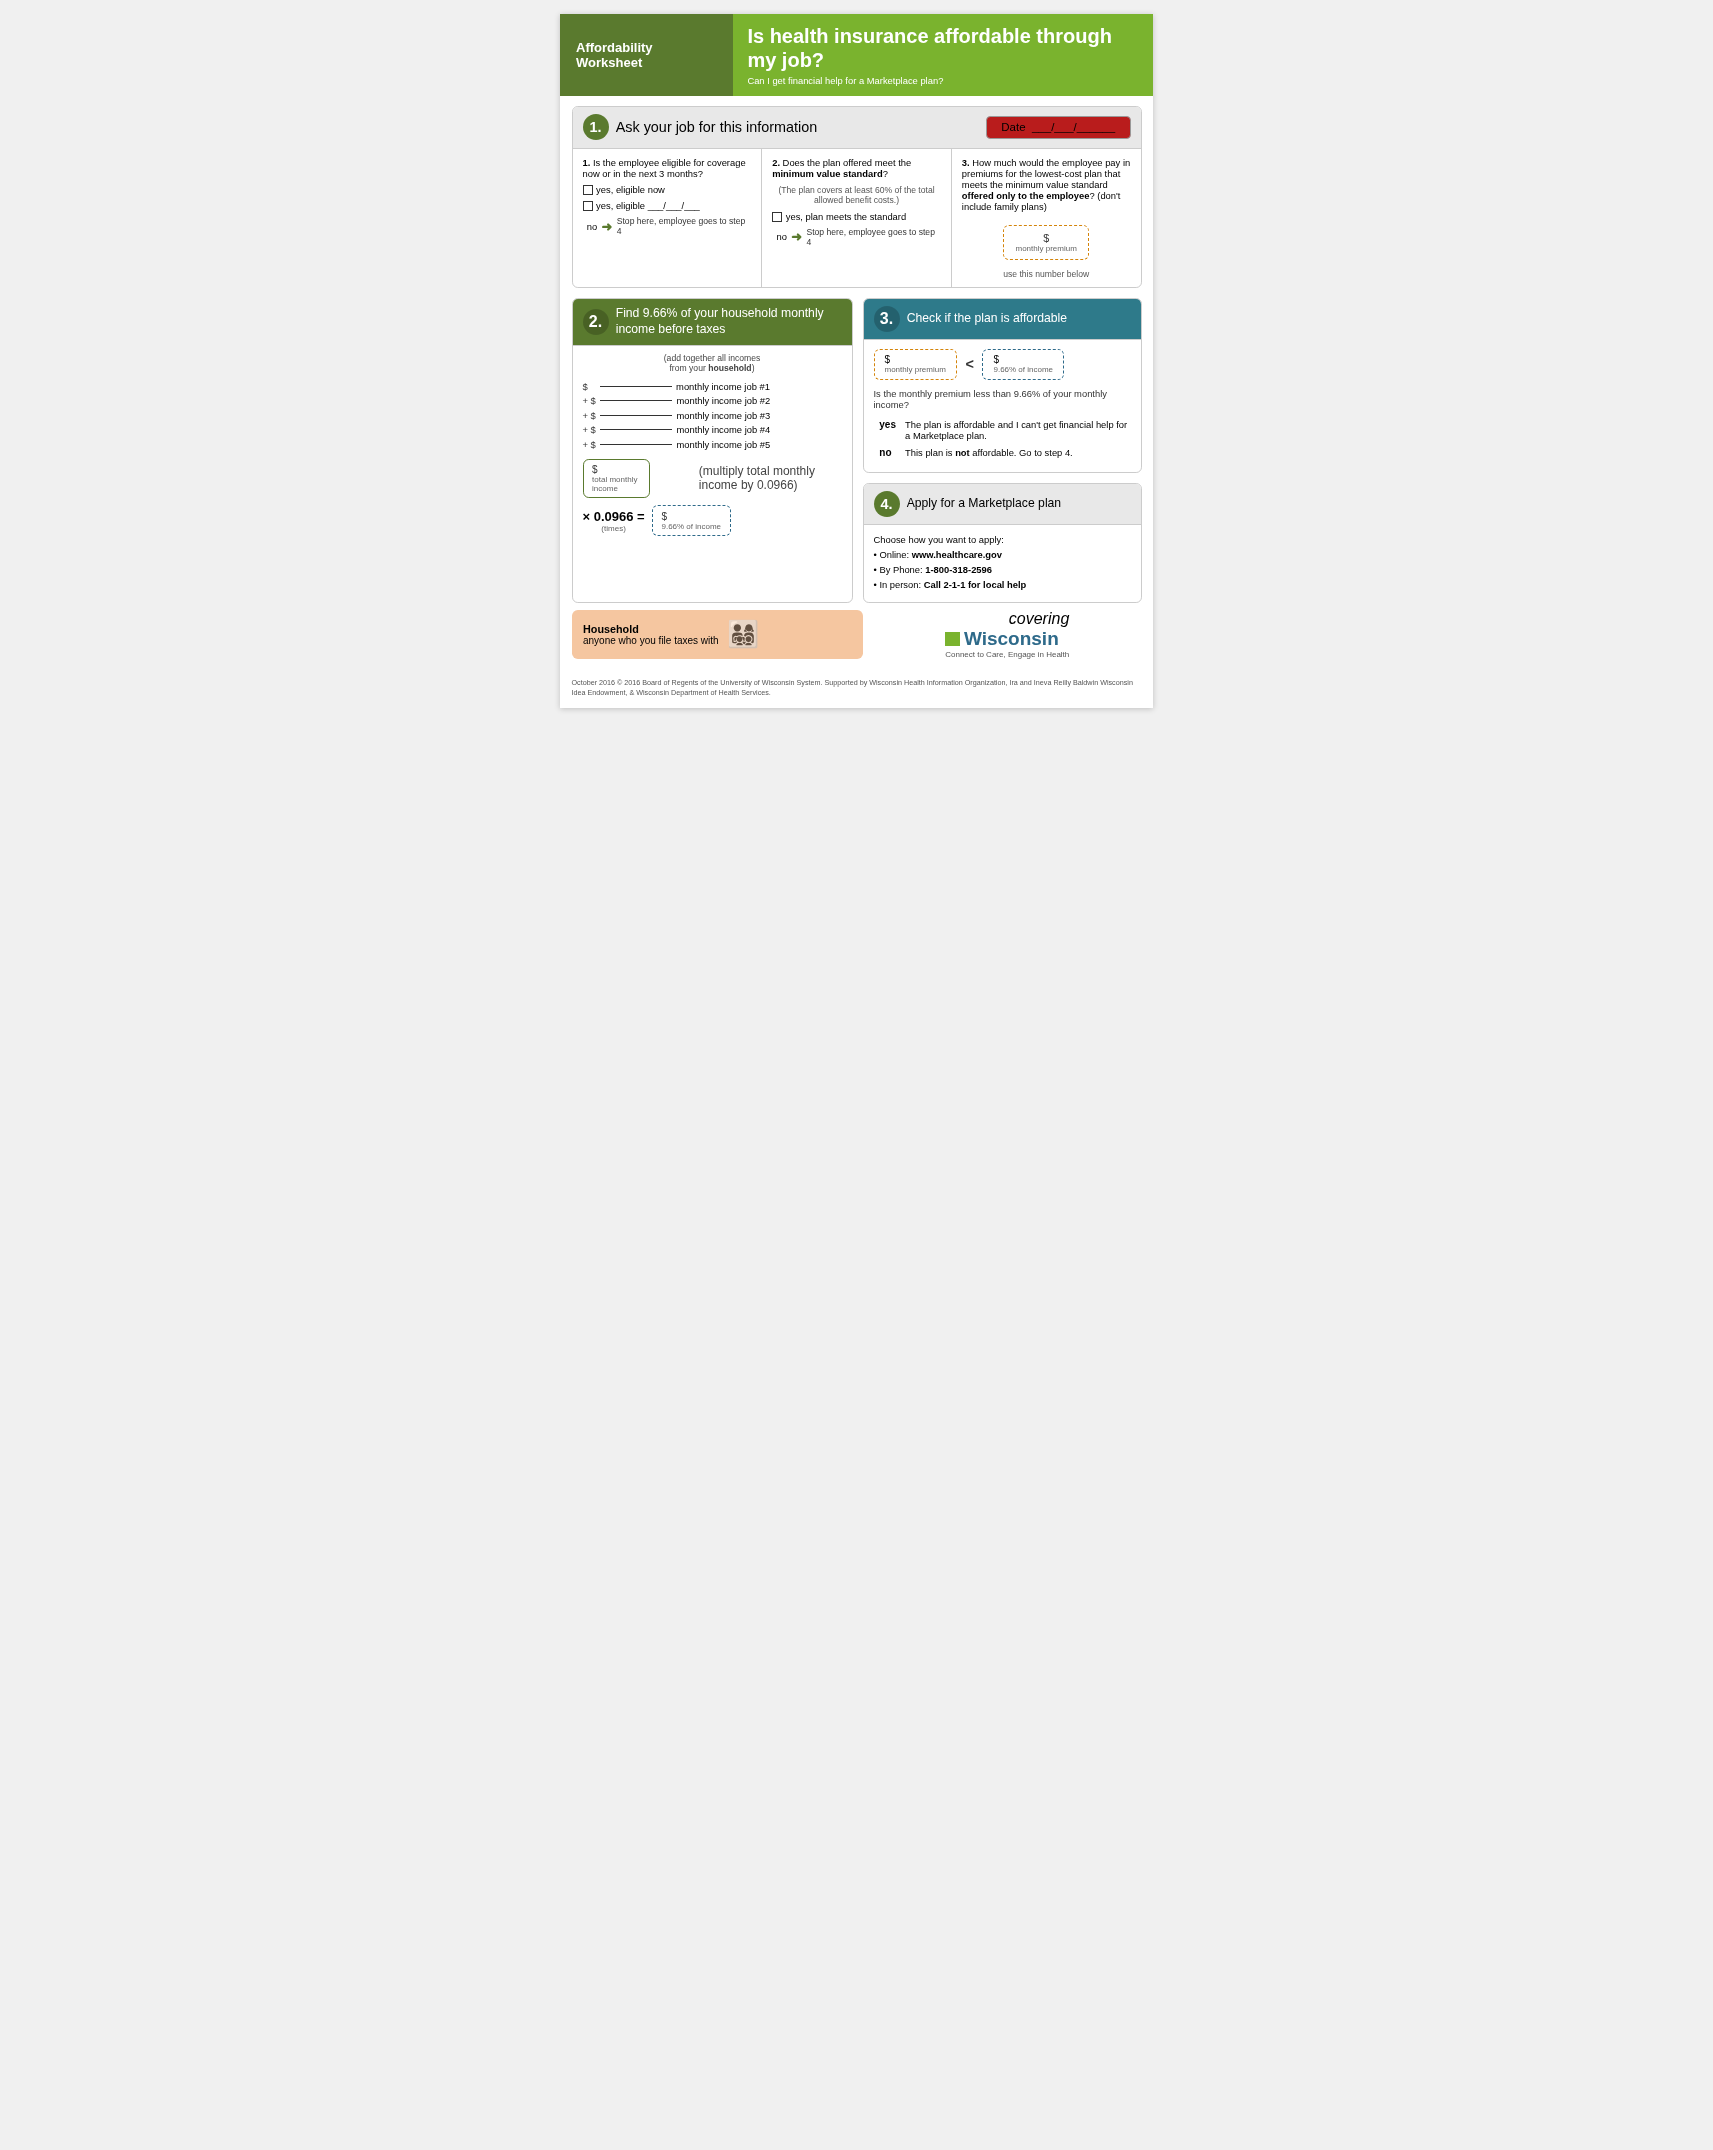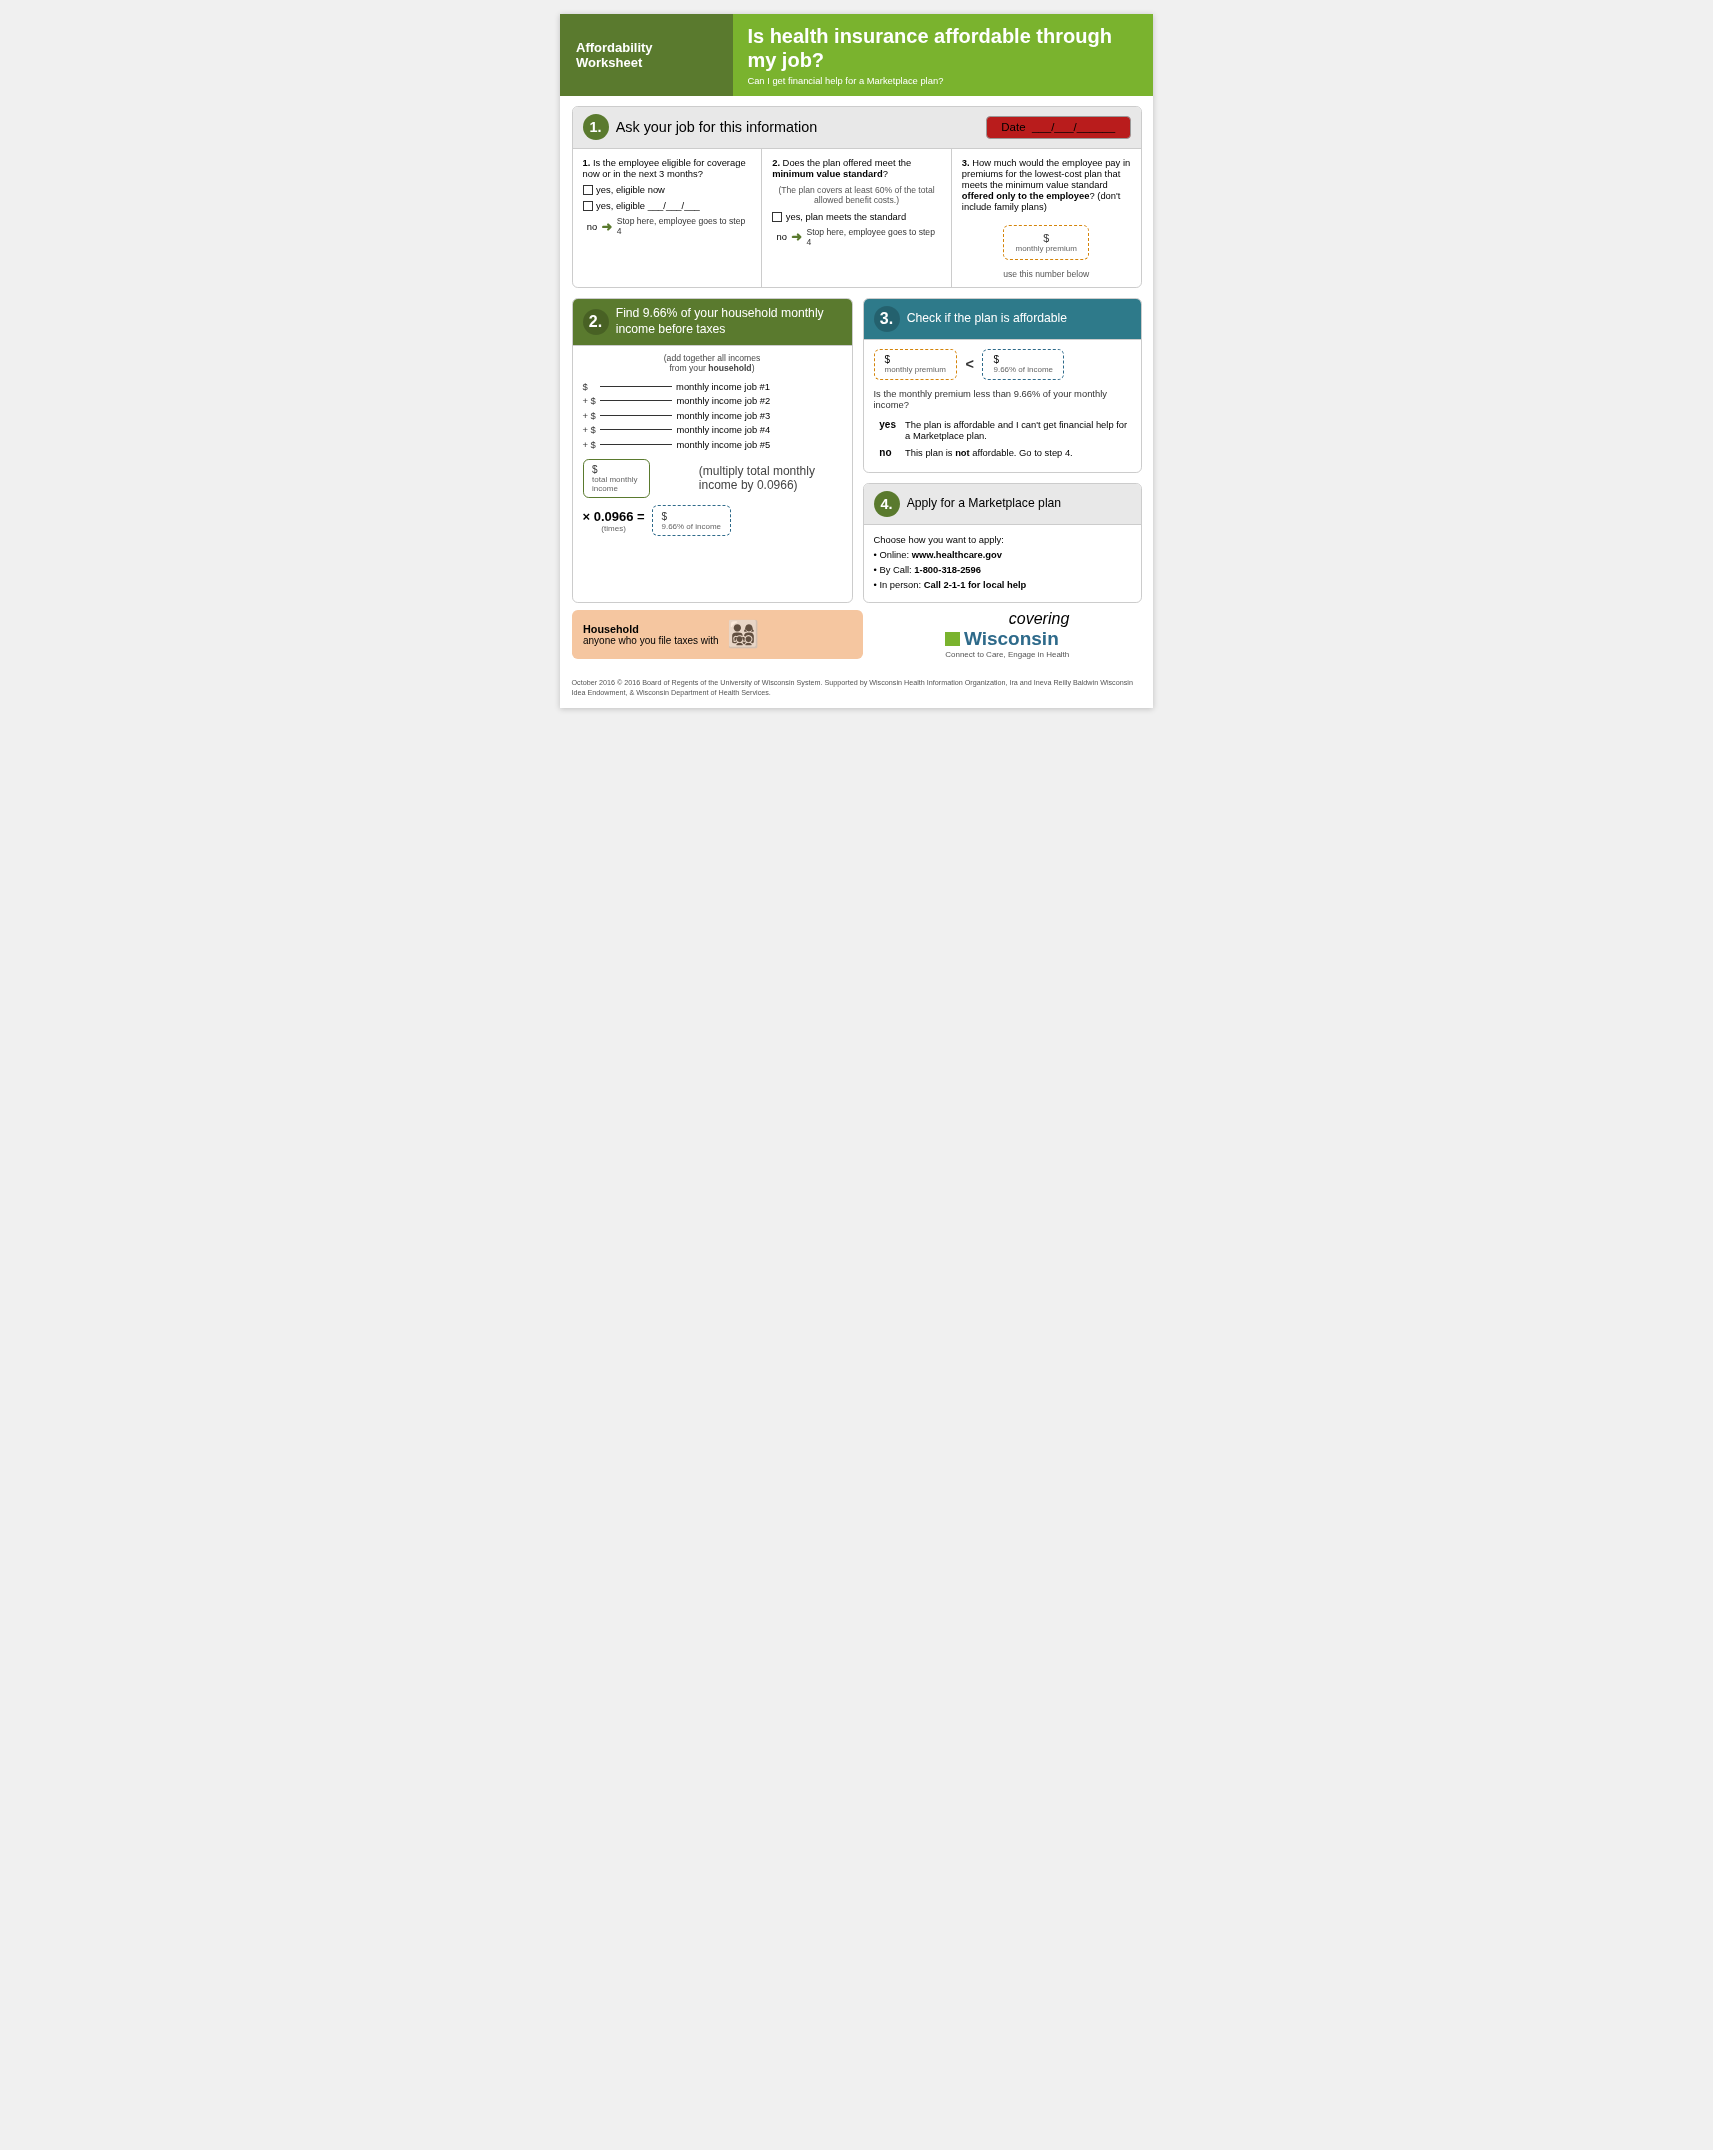"• By Call:" span { text: Call -> Phone }
